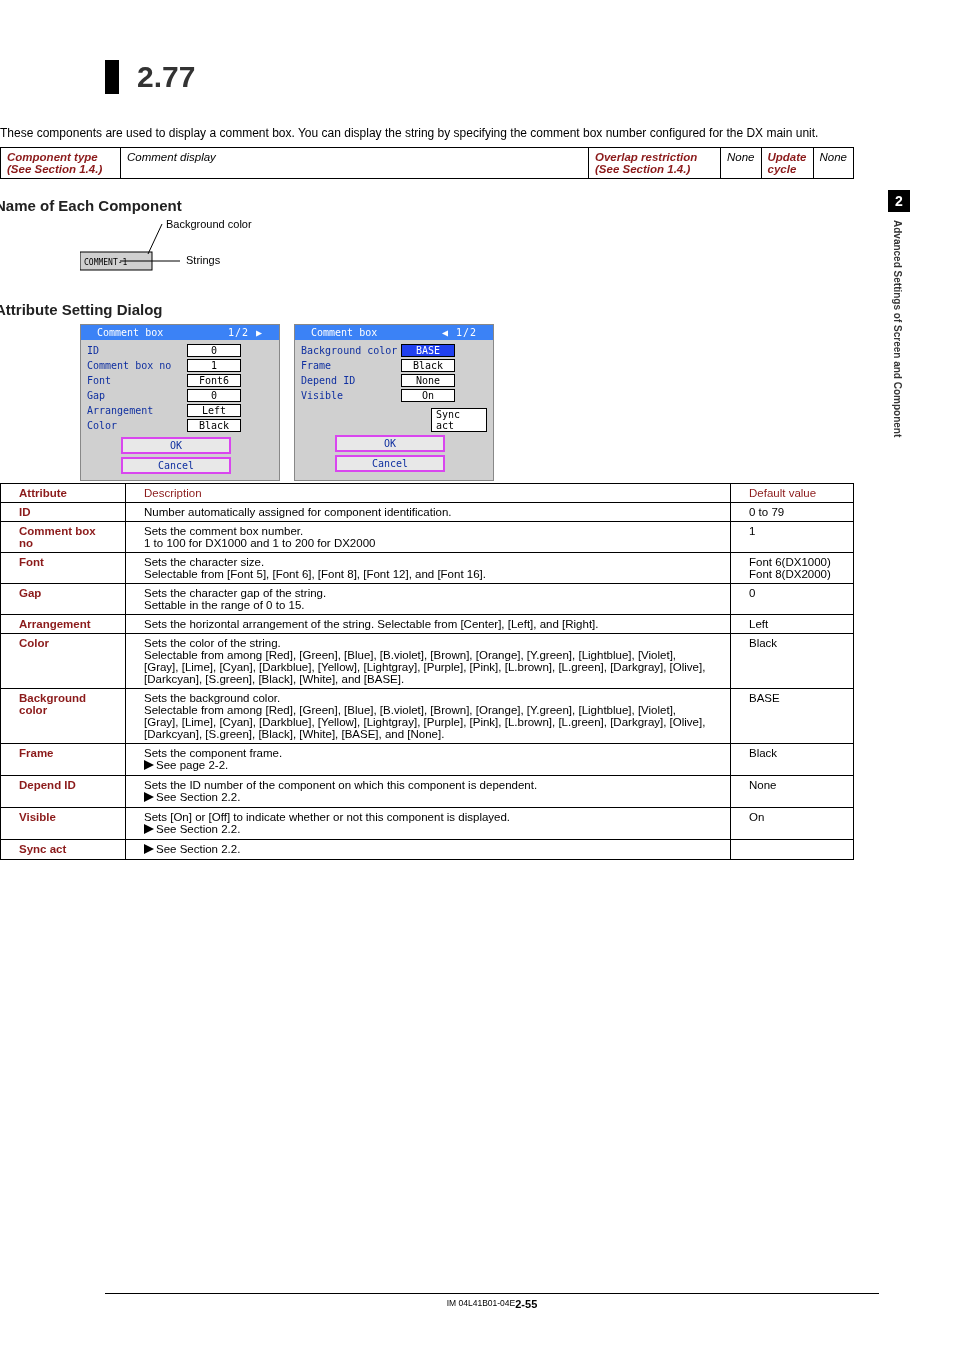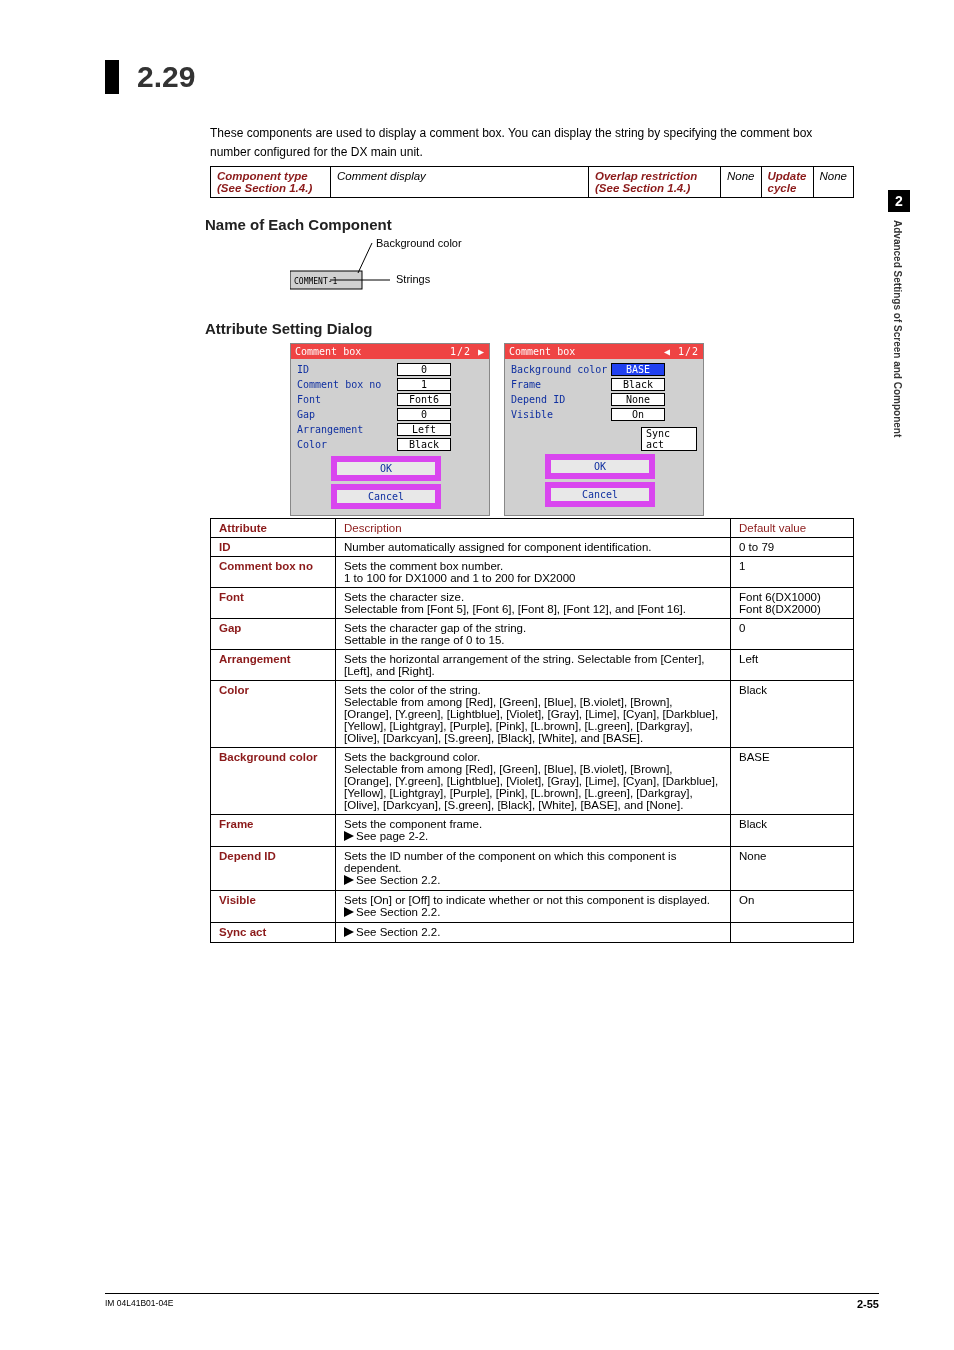"2.29" div.heading-num { text: 2.29 -> 2.77 }
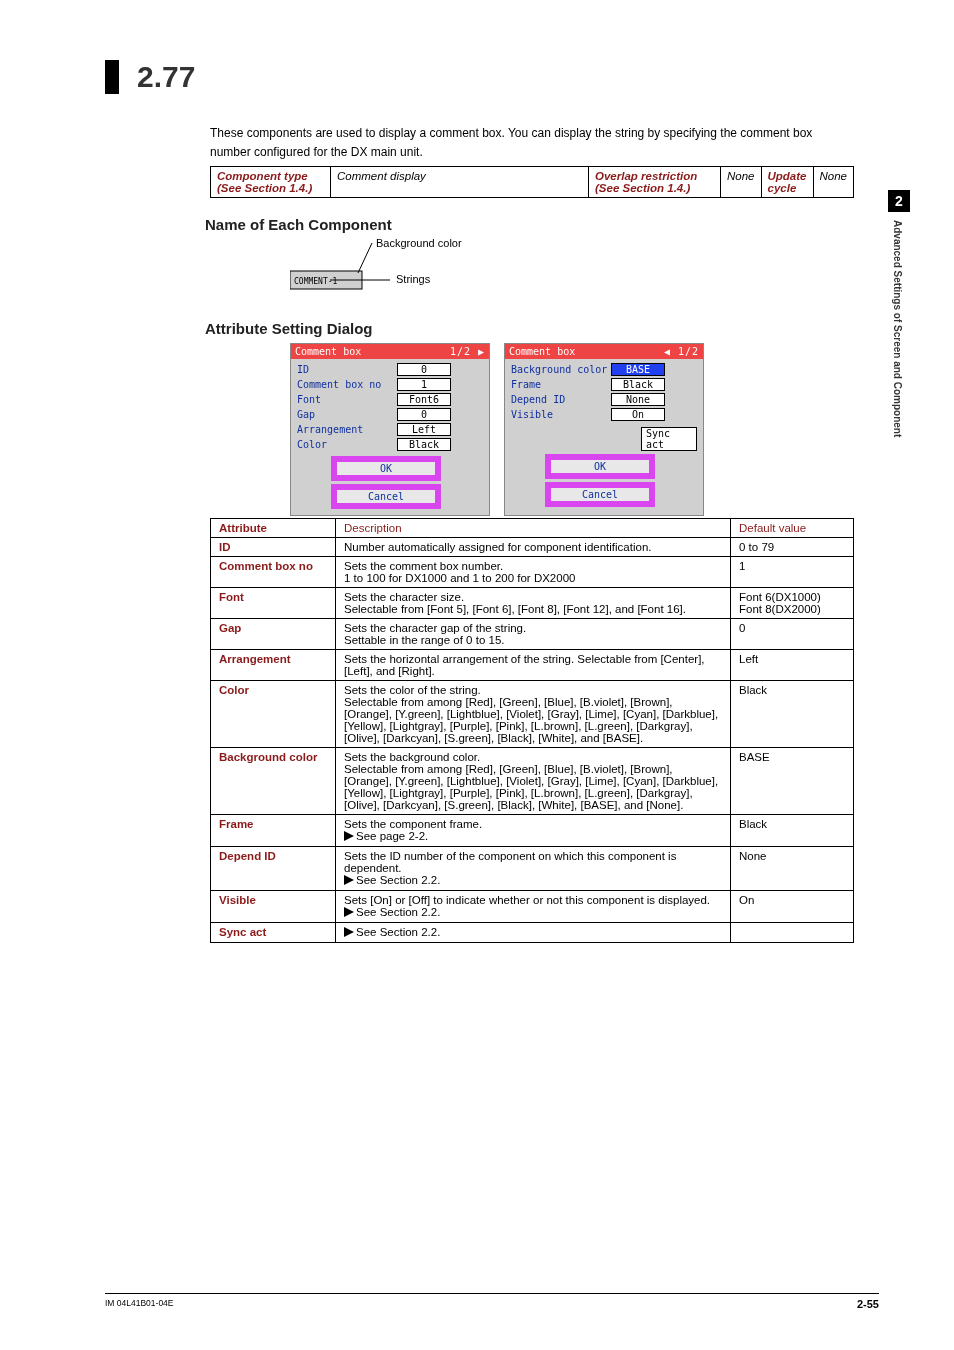"These components are used to" .content { margin-left: 210px -> none }
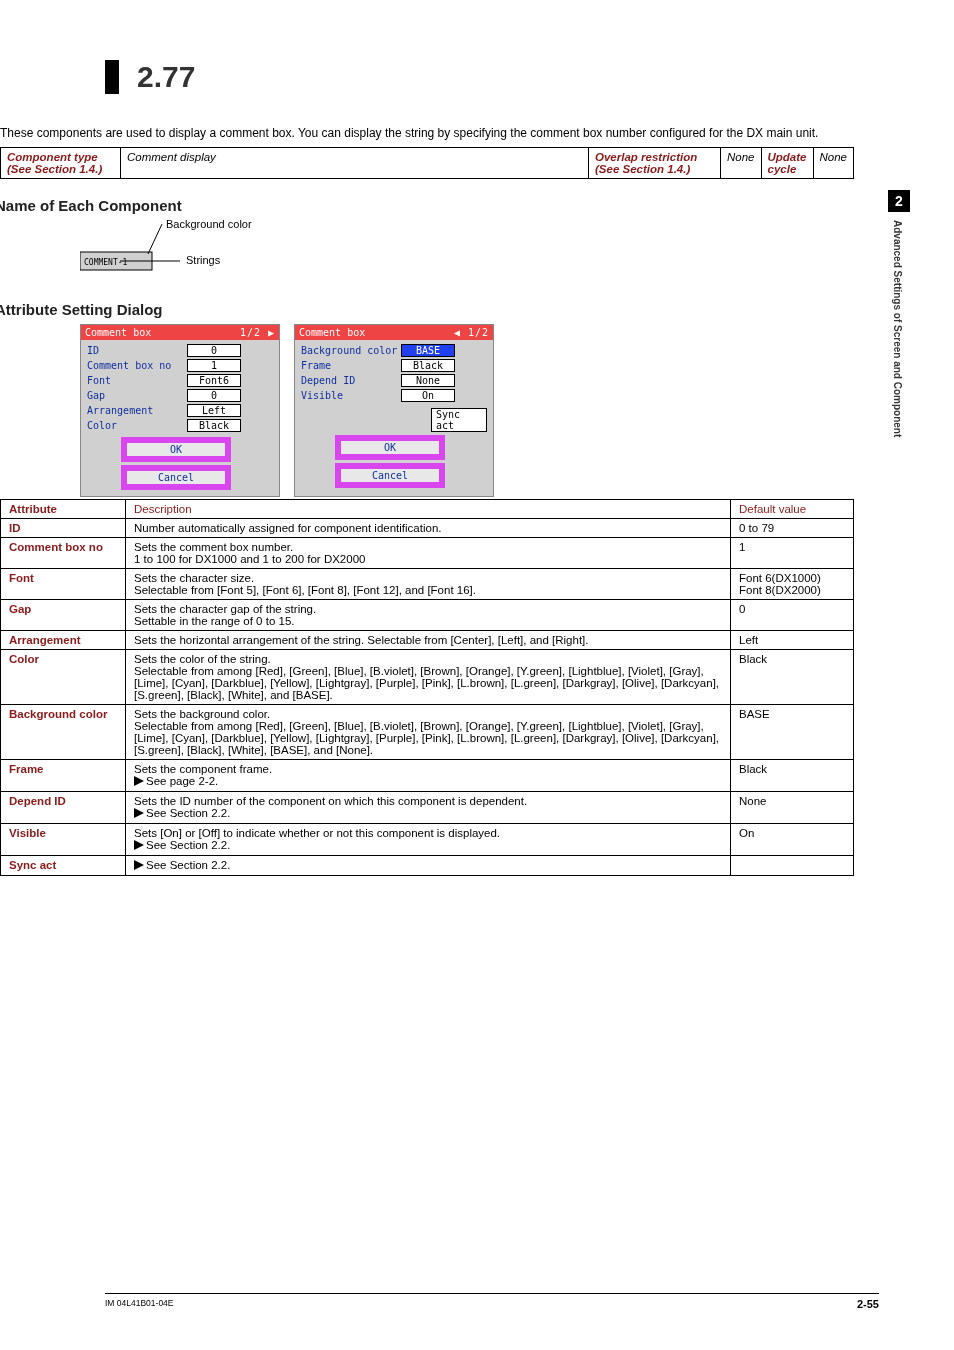"Comment box" .dialog-header { background: #ef4444 -> #3b82f6; padding: 2px 4px -> 2px 16px }
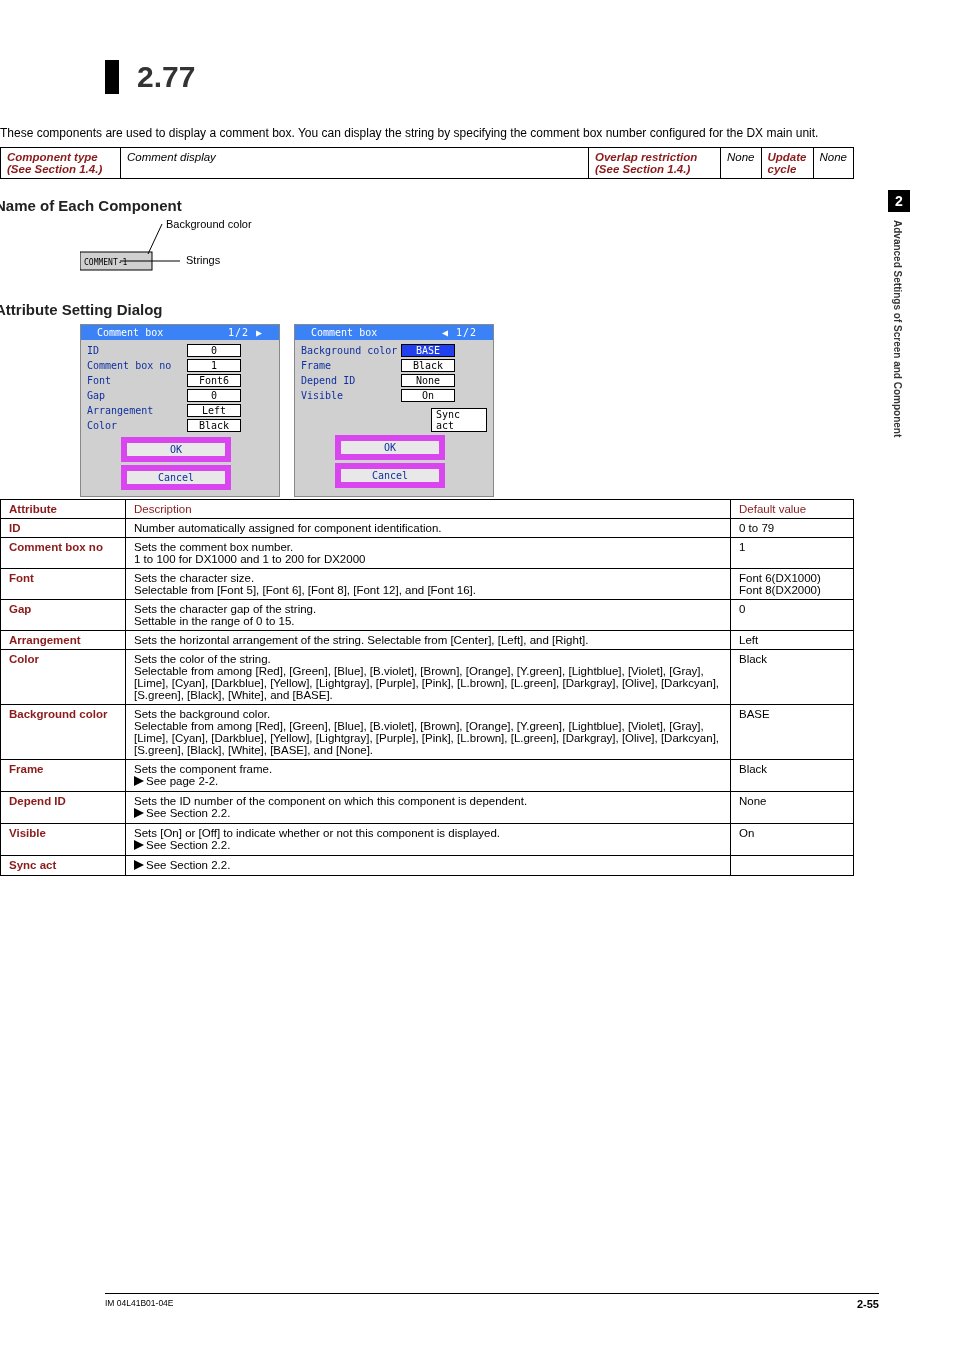"OK" .dlg-btn { border: 6px solid #d946ef -> 2px solid #d946ef }
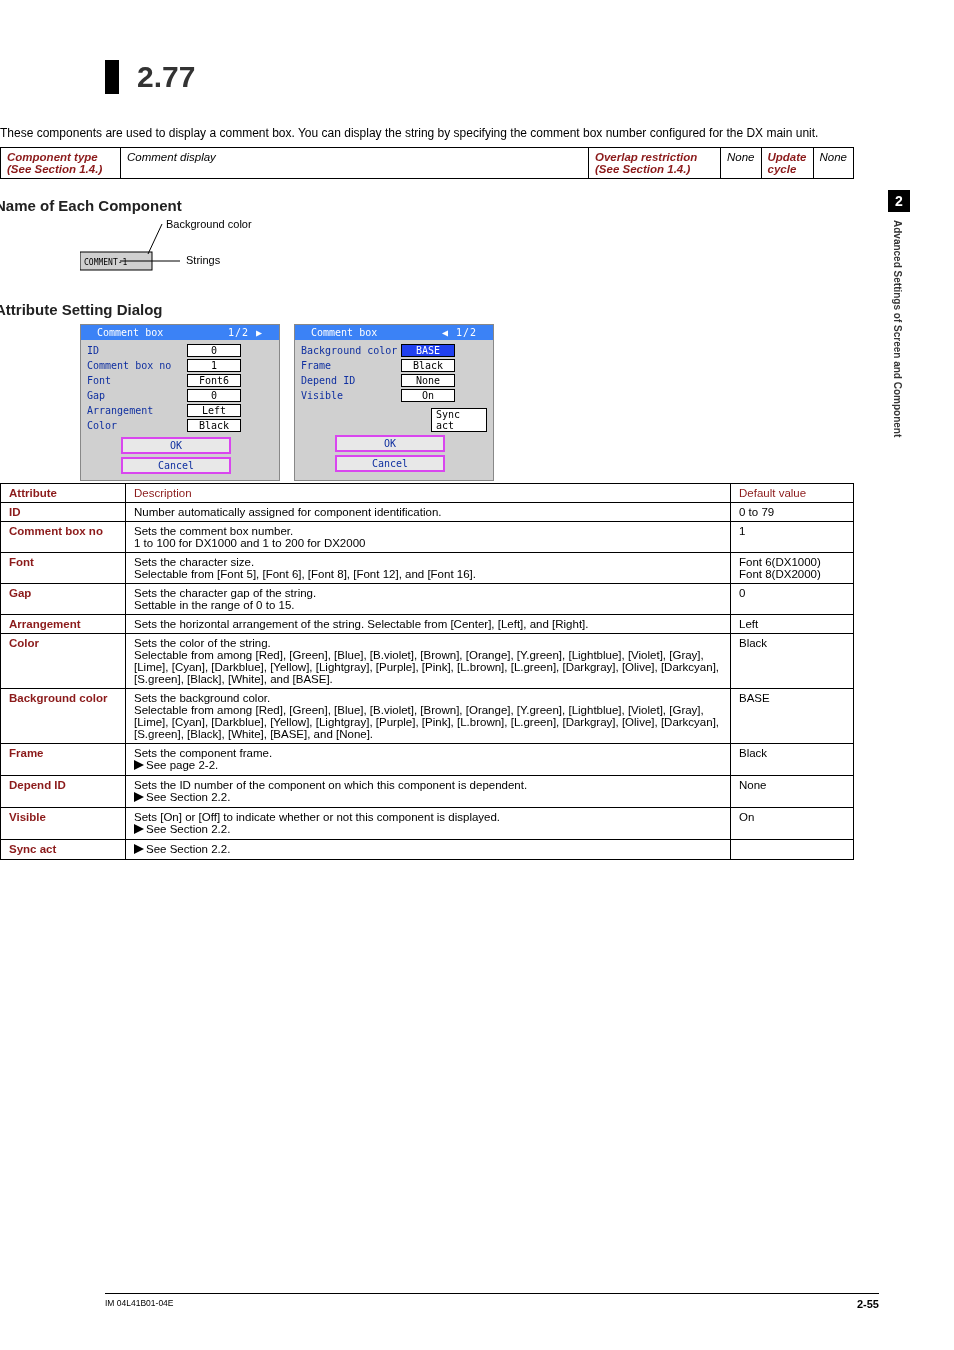"Attribute" .attr-table th, .attr-table td { padding: 3px 8px -> 3px 18px }
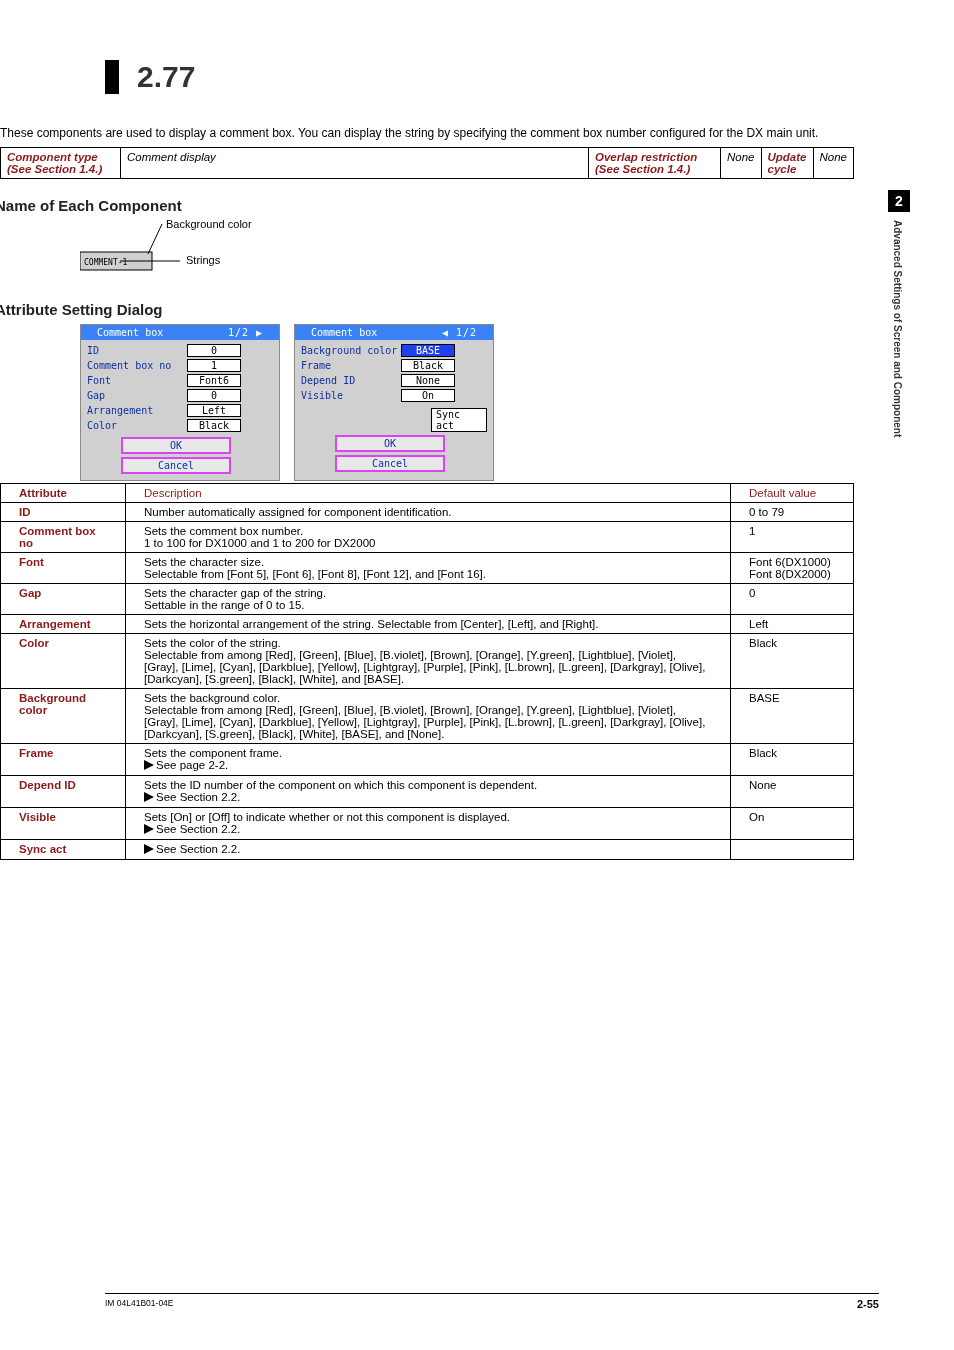"IM 04L41B01-04E" .footer { justify-content: space-between -> center }
